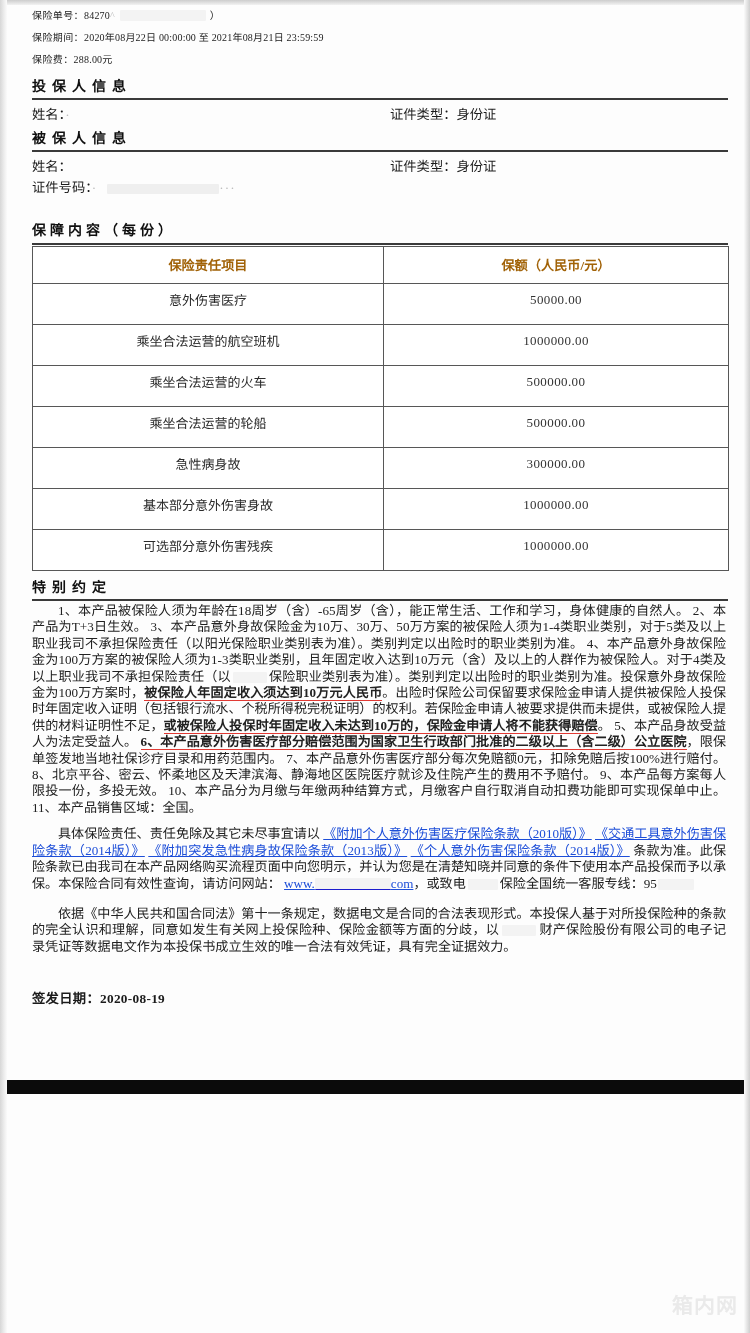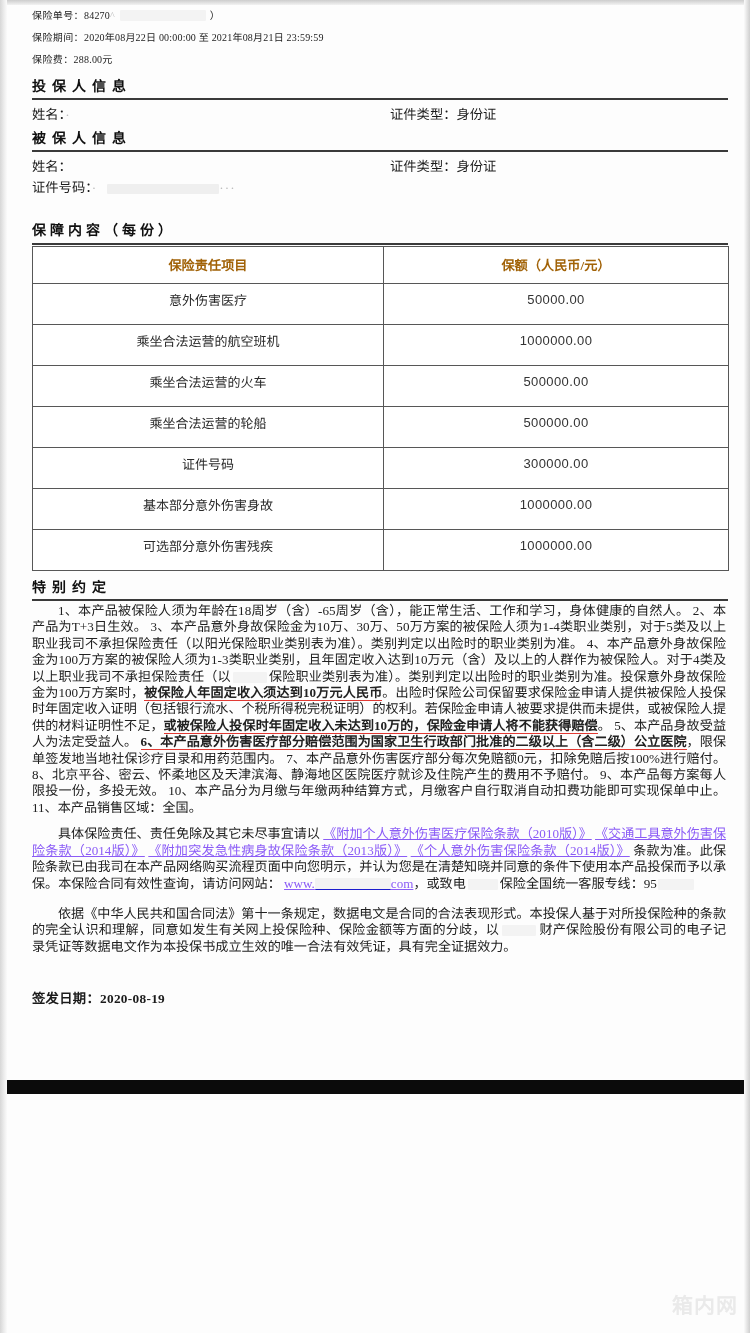"50000.00" table.cov td.amt { font-family: Liberation Sans, sans-serif -> Liberation Serif, serif }
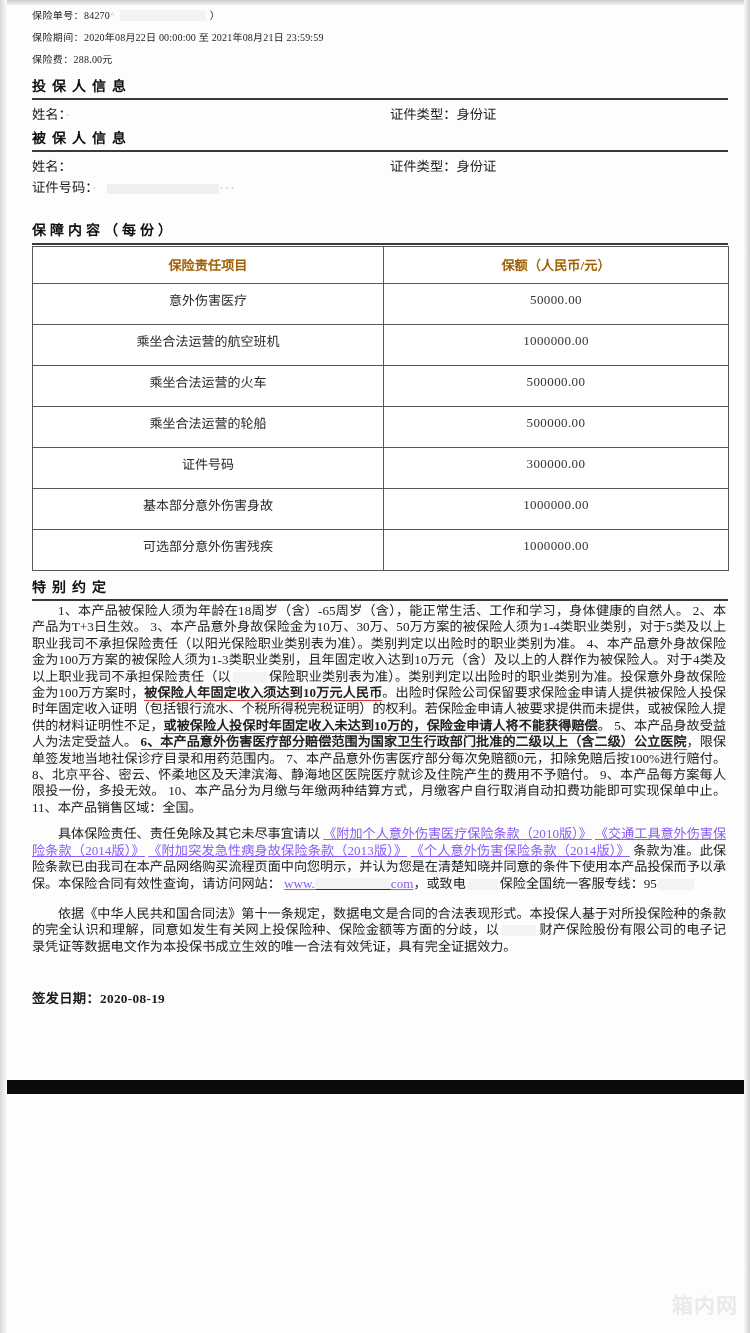"证件号码" td { text: 证件号码 -> 急性病身故 }
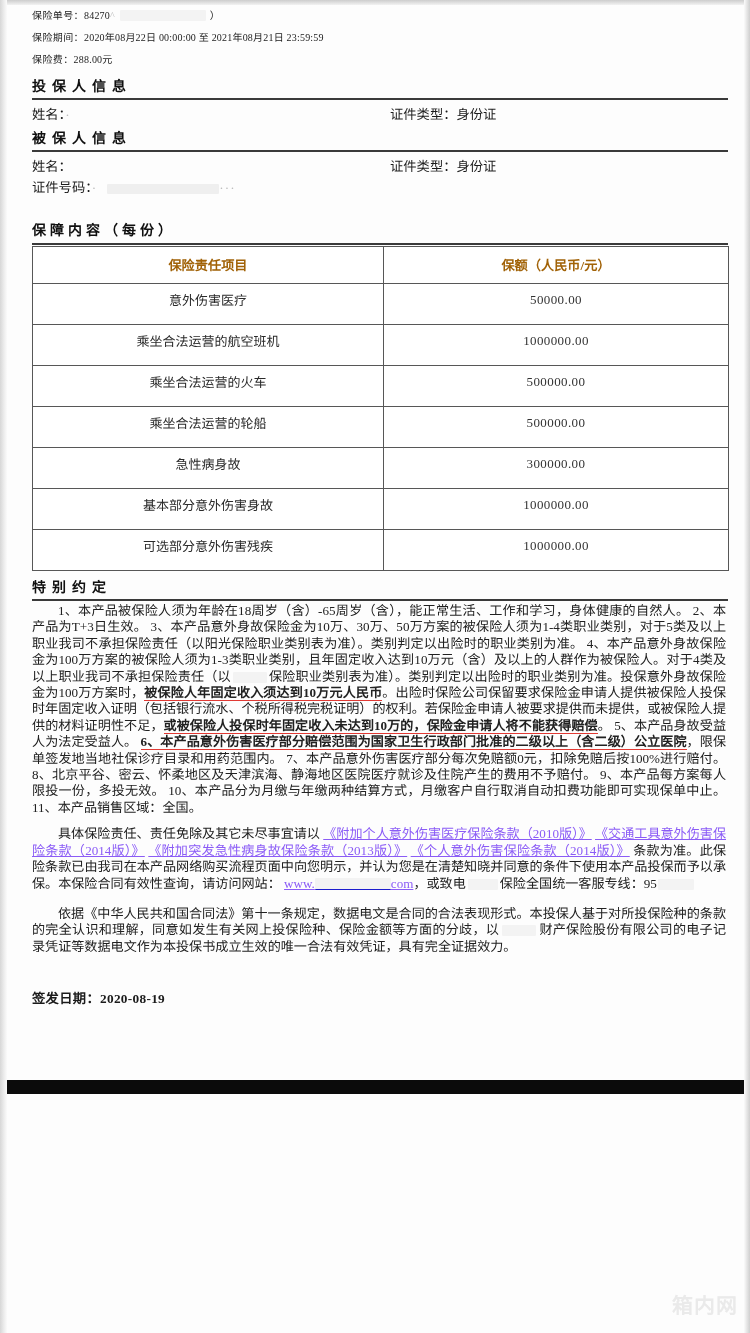"《附加个人意外伤害医疗保险条款（2010版）》" .lnk { color: #8b5cf6 -> #1d4ed8 }
